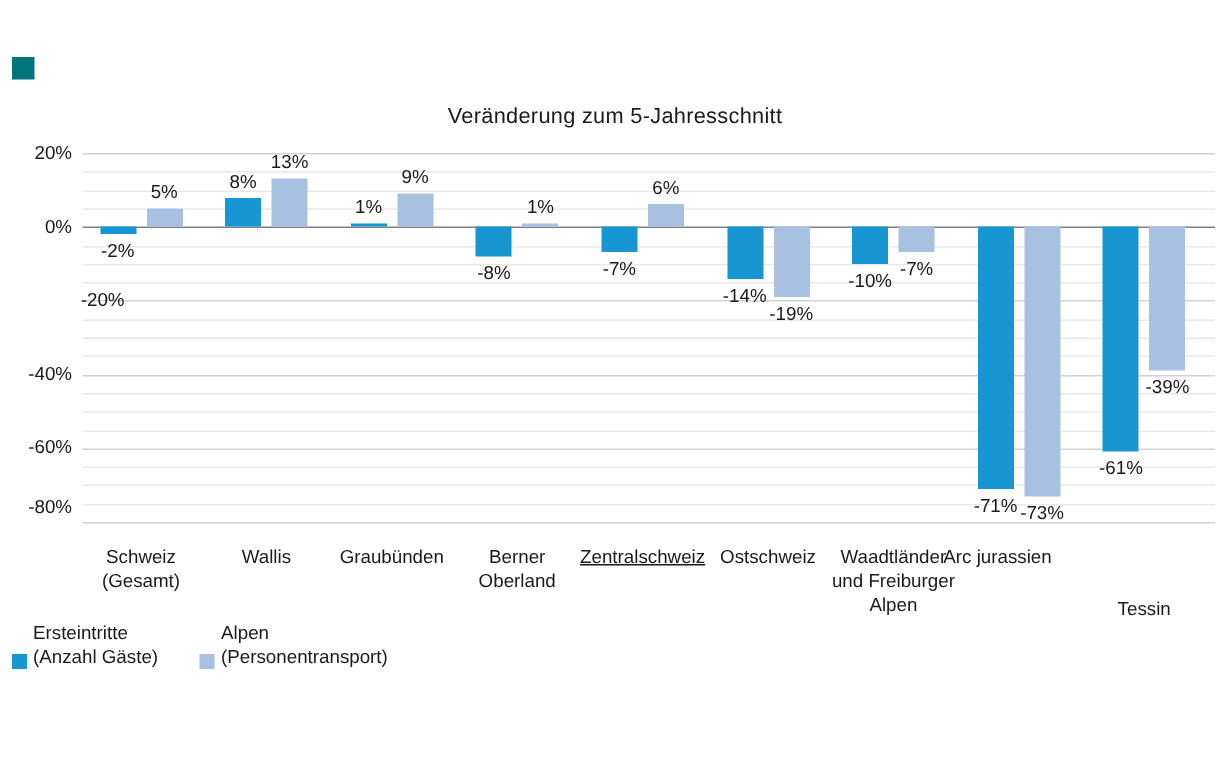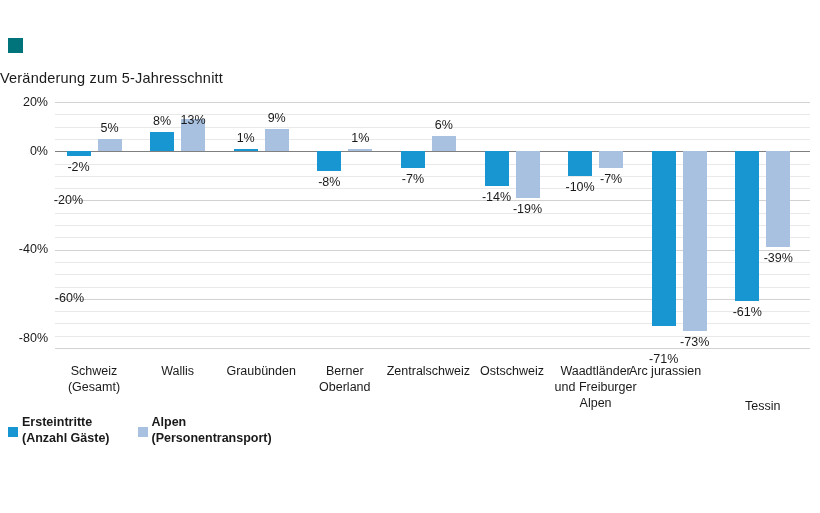"Veränderung zum 5-Jahresschnitt" .chart-title { text-align: none -> center }
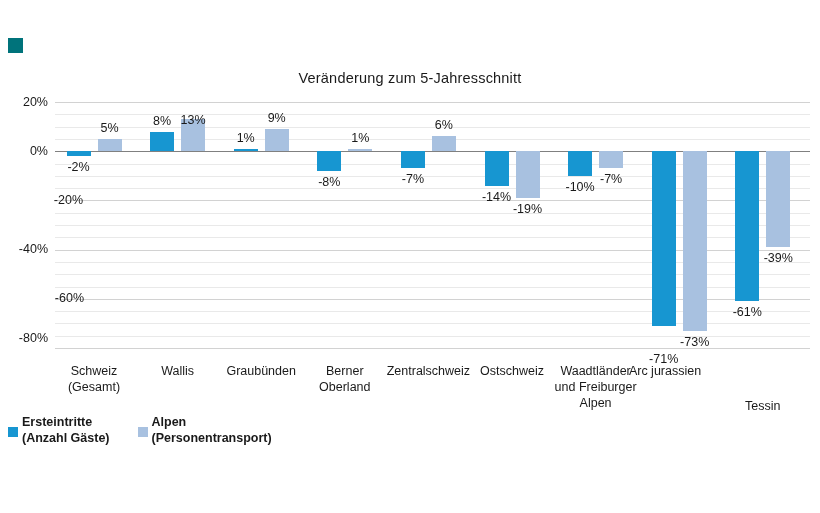"13%" div.value-label { margin-top: 12px -> none }
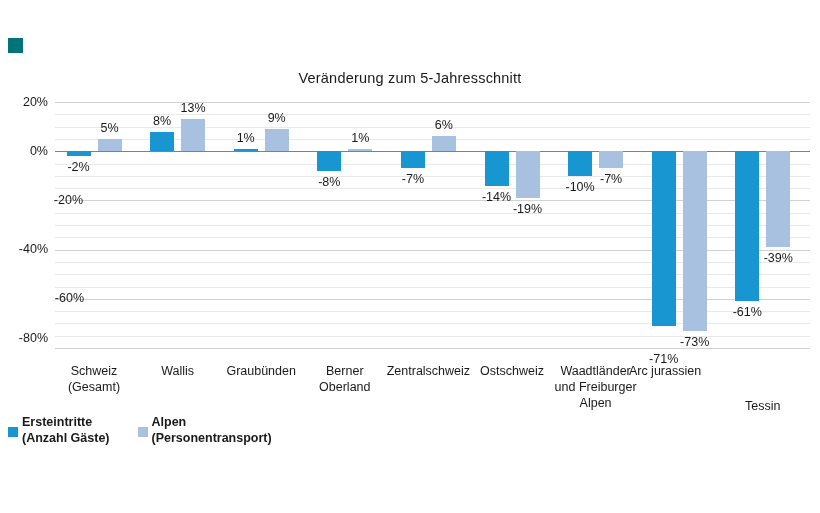"-60%" div.y-tick-label { margin-left: 36px -> none }
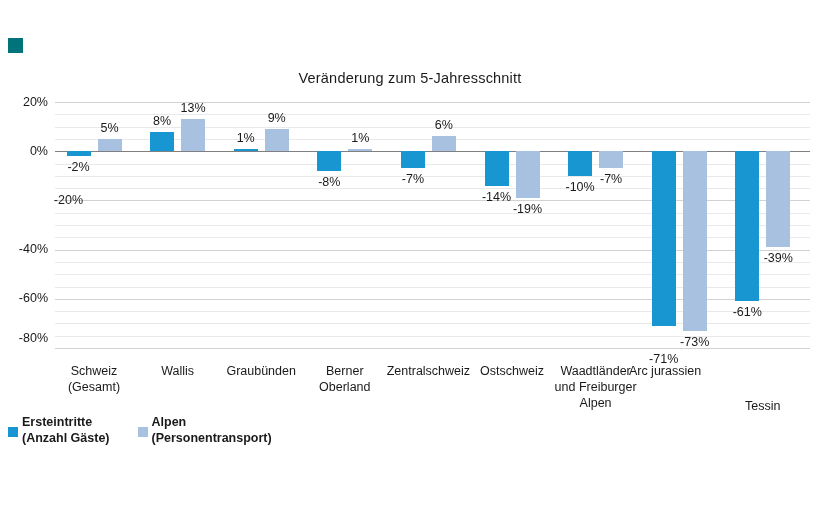"-71%" div.value-label { margin-top: 22px -> none }
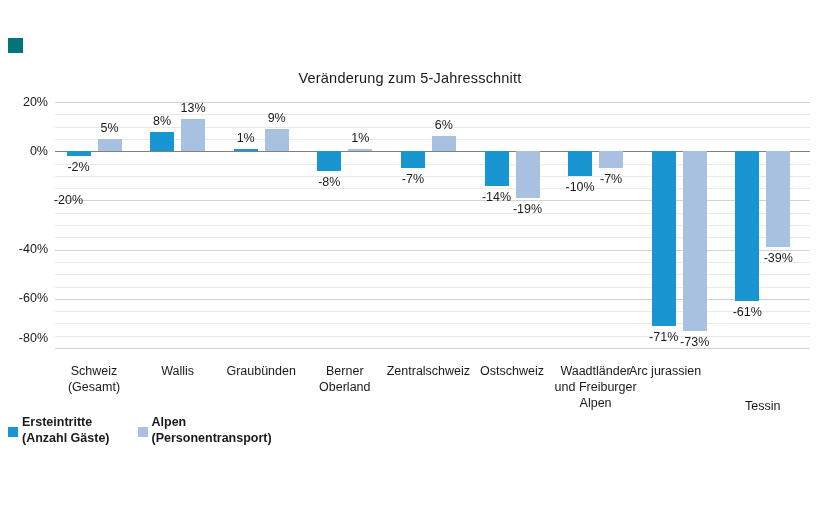"Zentralschweiz" div.category-label { text-decoration: none -> underline }
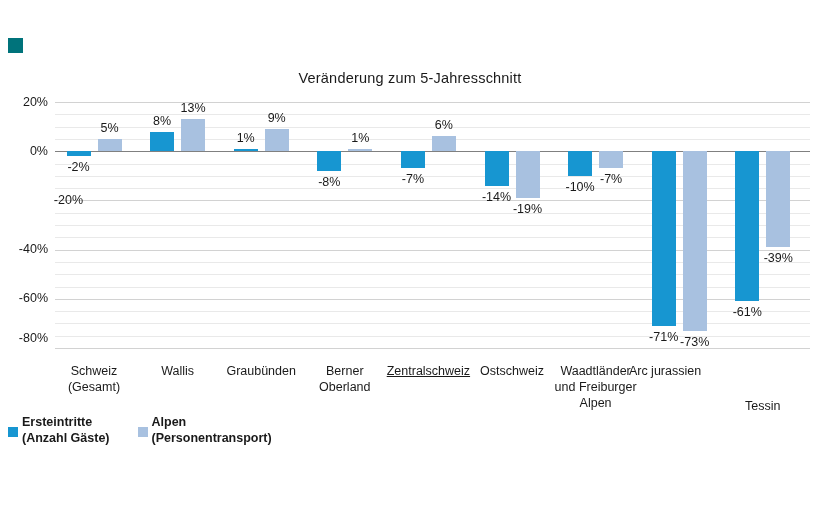"Ersteintritte" .legend-item { align-items: center -> flex-end; font-weight: bold -> none }
